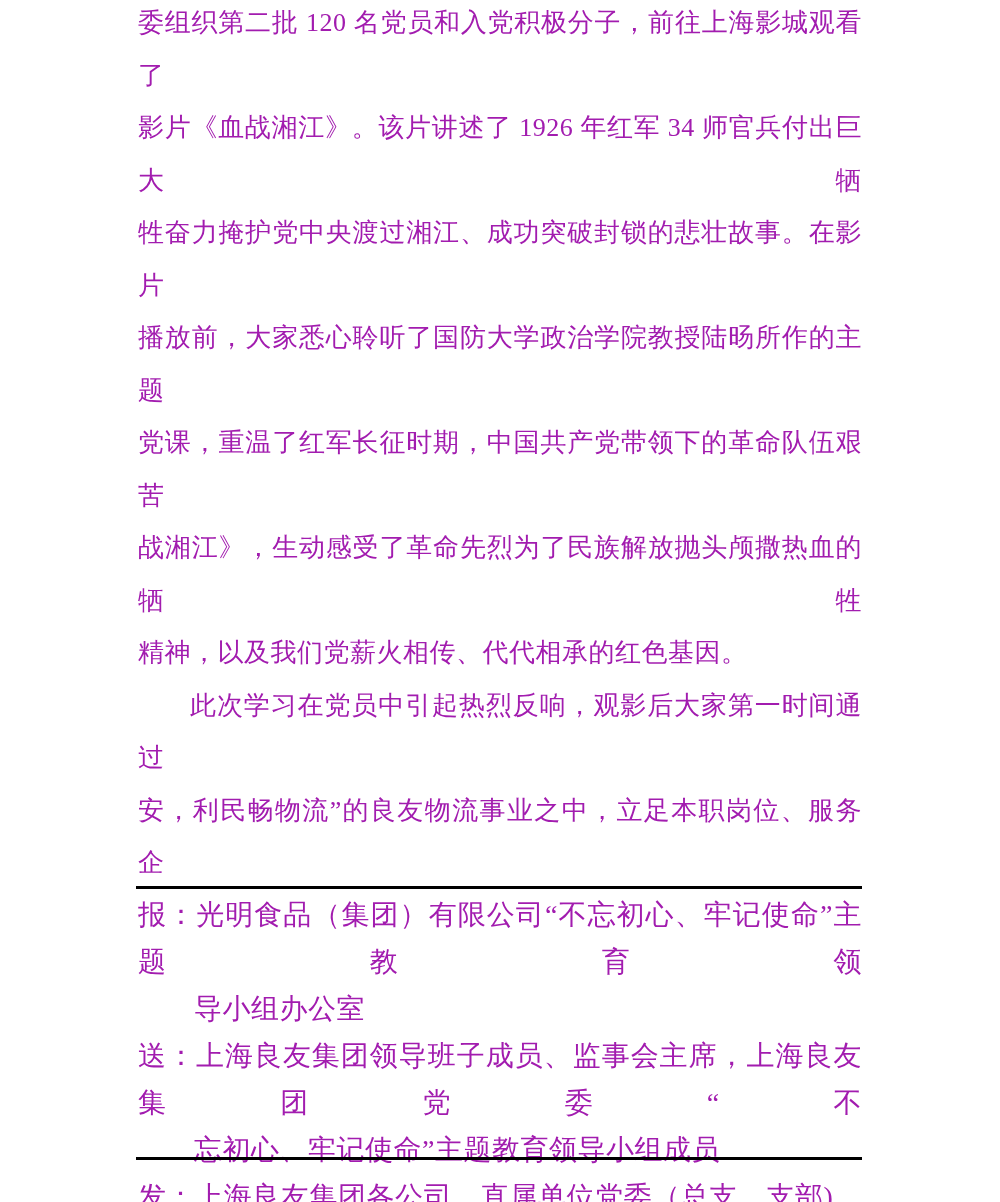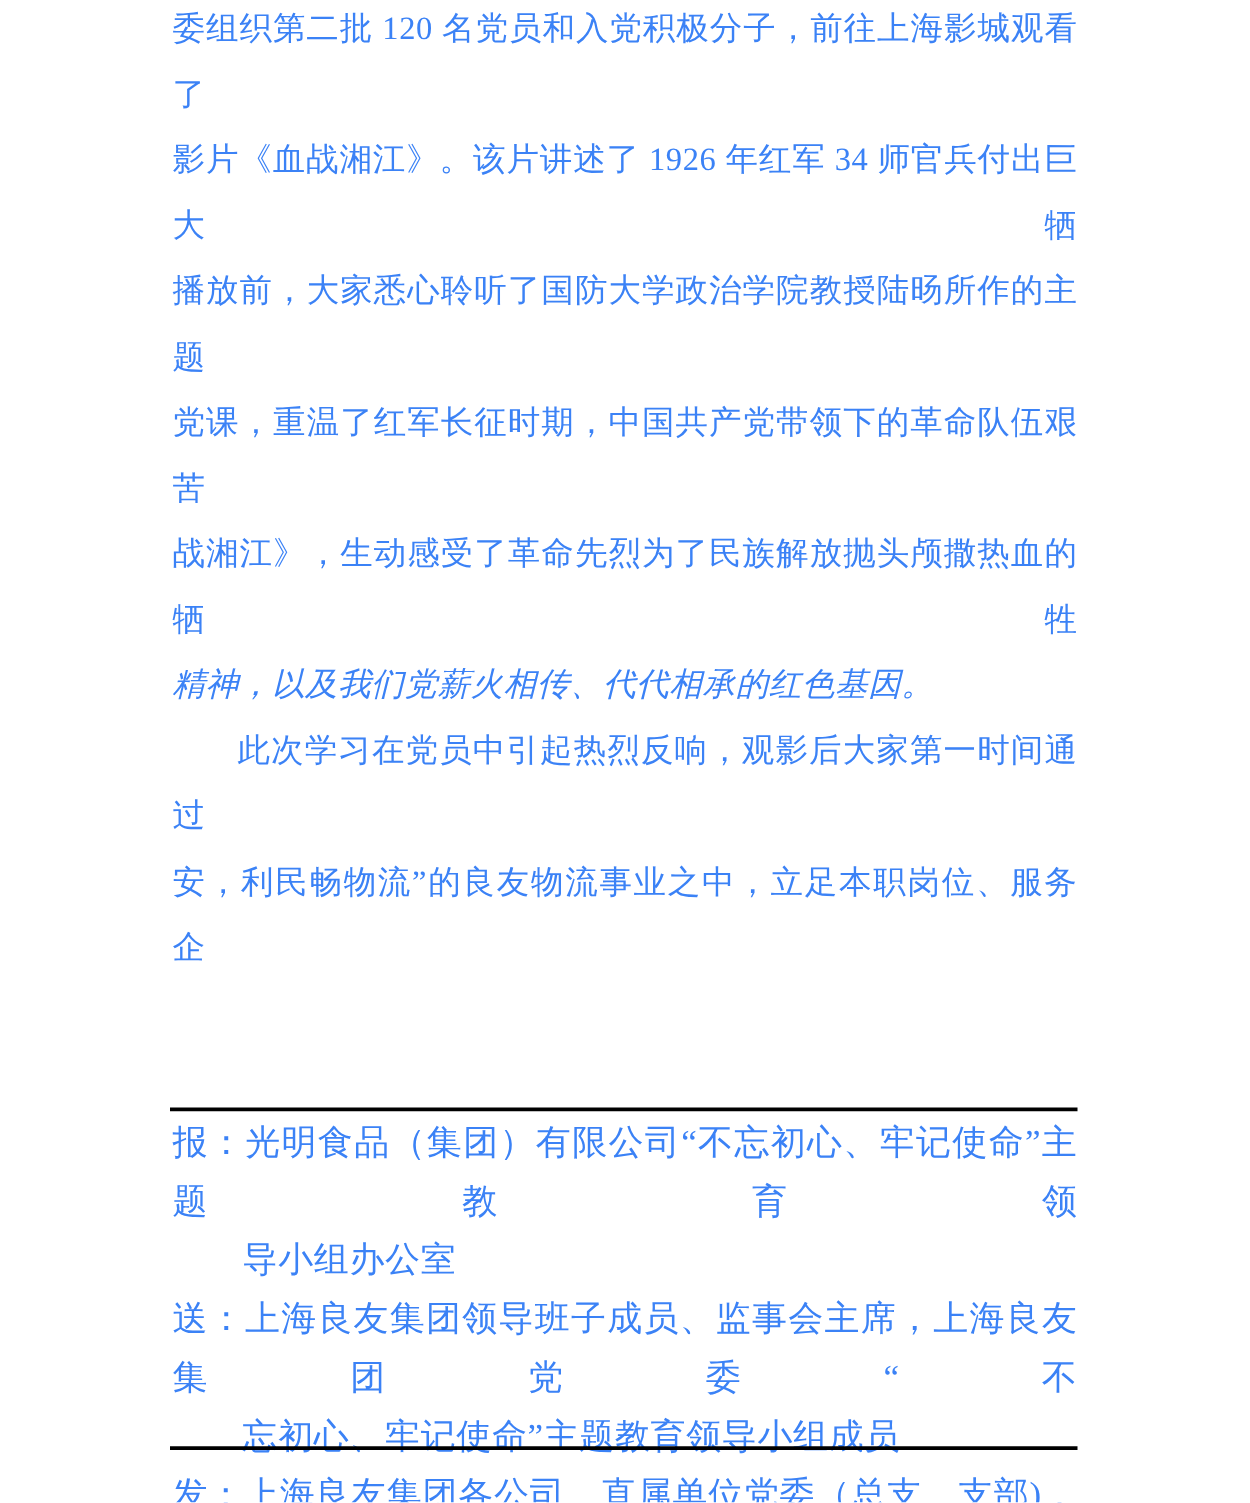"委组织第二批 120 名党员和入党积极分子，前往上海影城观看了" .page { color: #3b82f6 -> #a21caf }
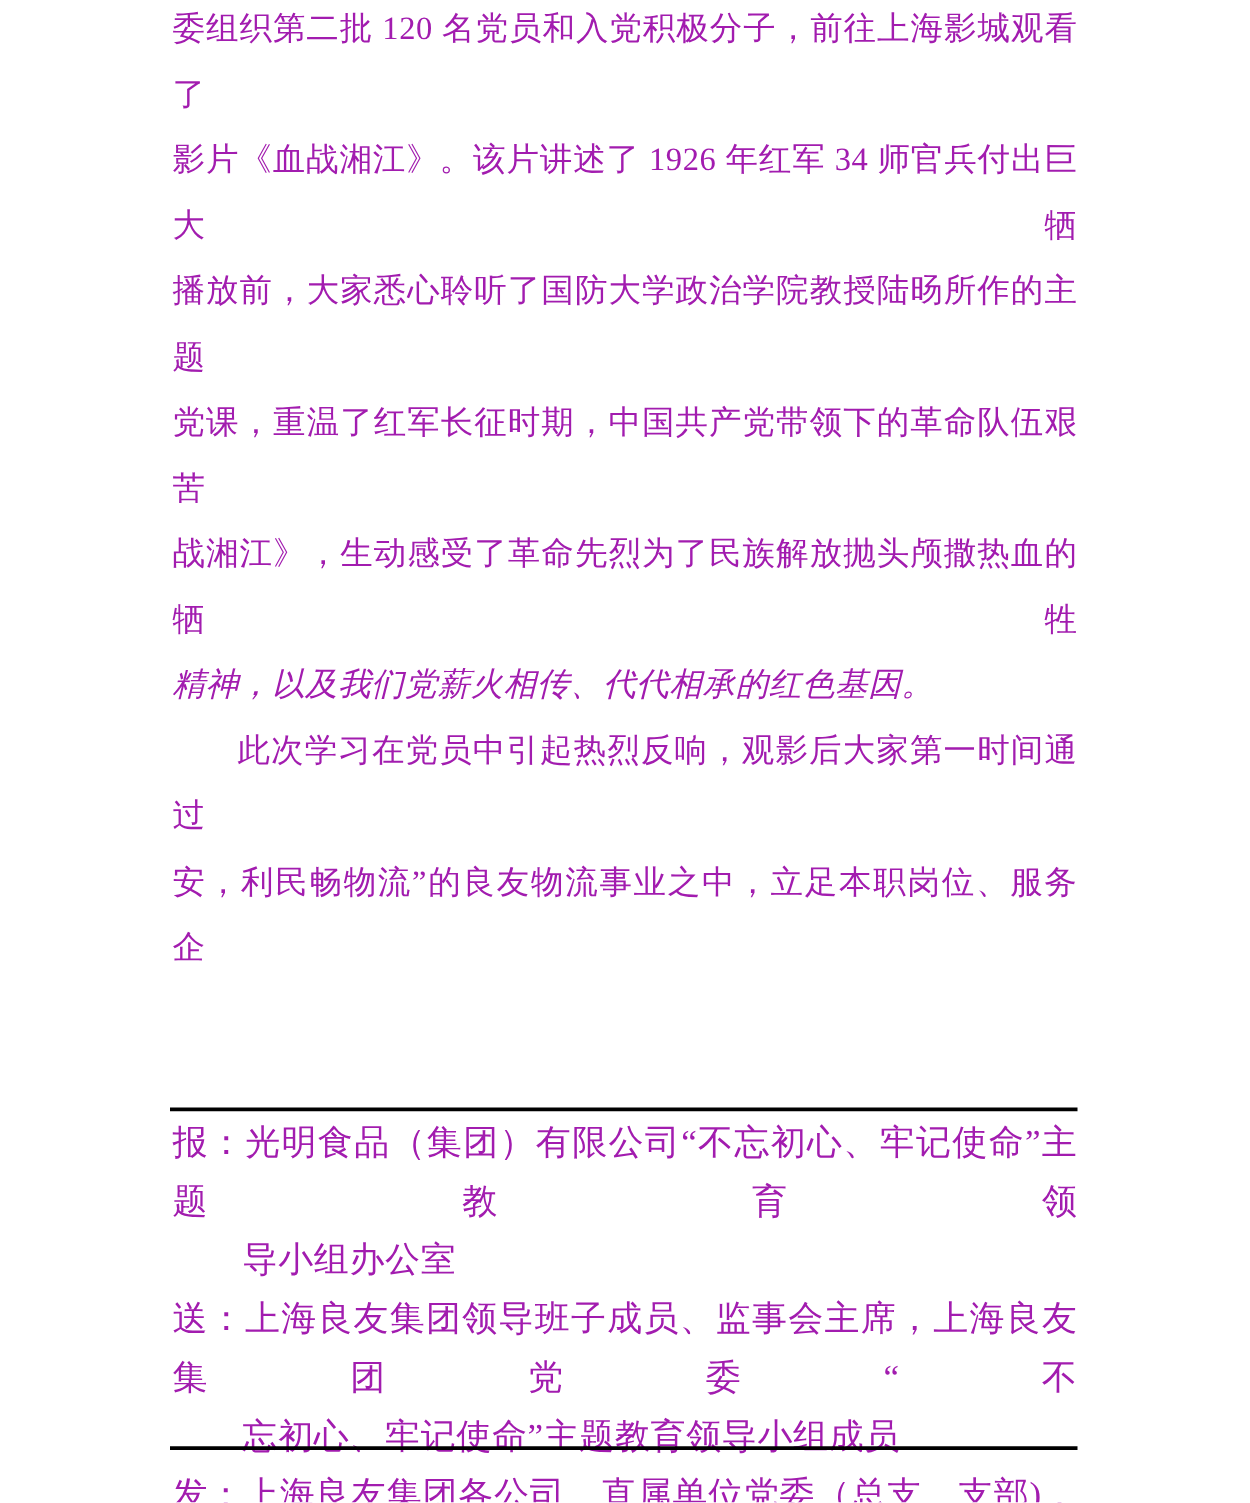"牲奋力掩护党中央渡过湘江、成功突破封锁的悲壮故事。在影片" div.line { html: none -> <div>牲奋力掩护党中央渡过湘江、成功突破封锁的悲壮故事。在影片</div> }
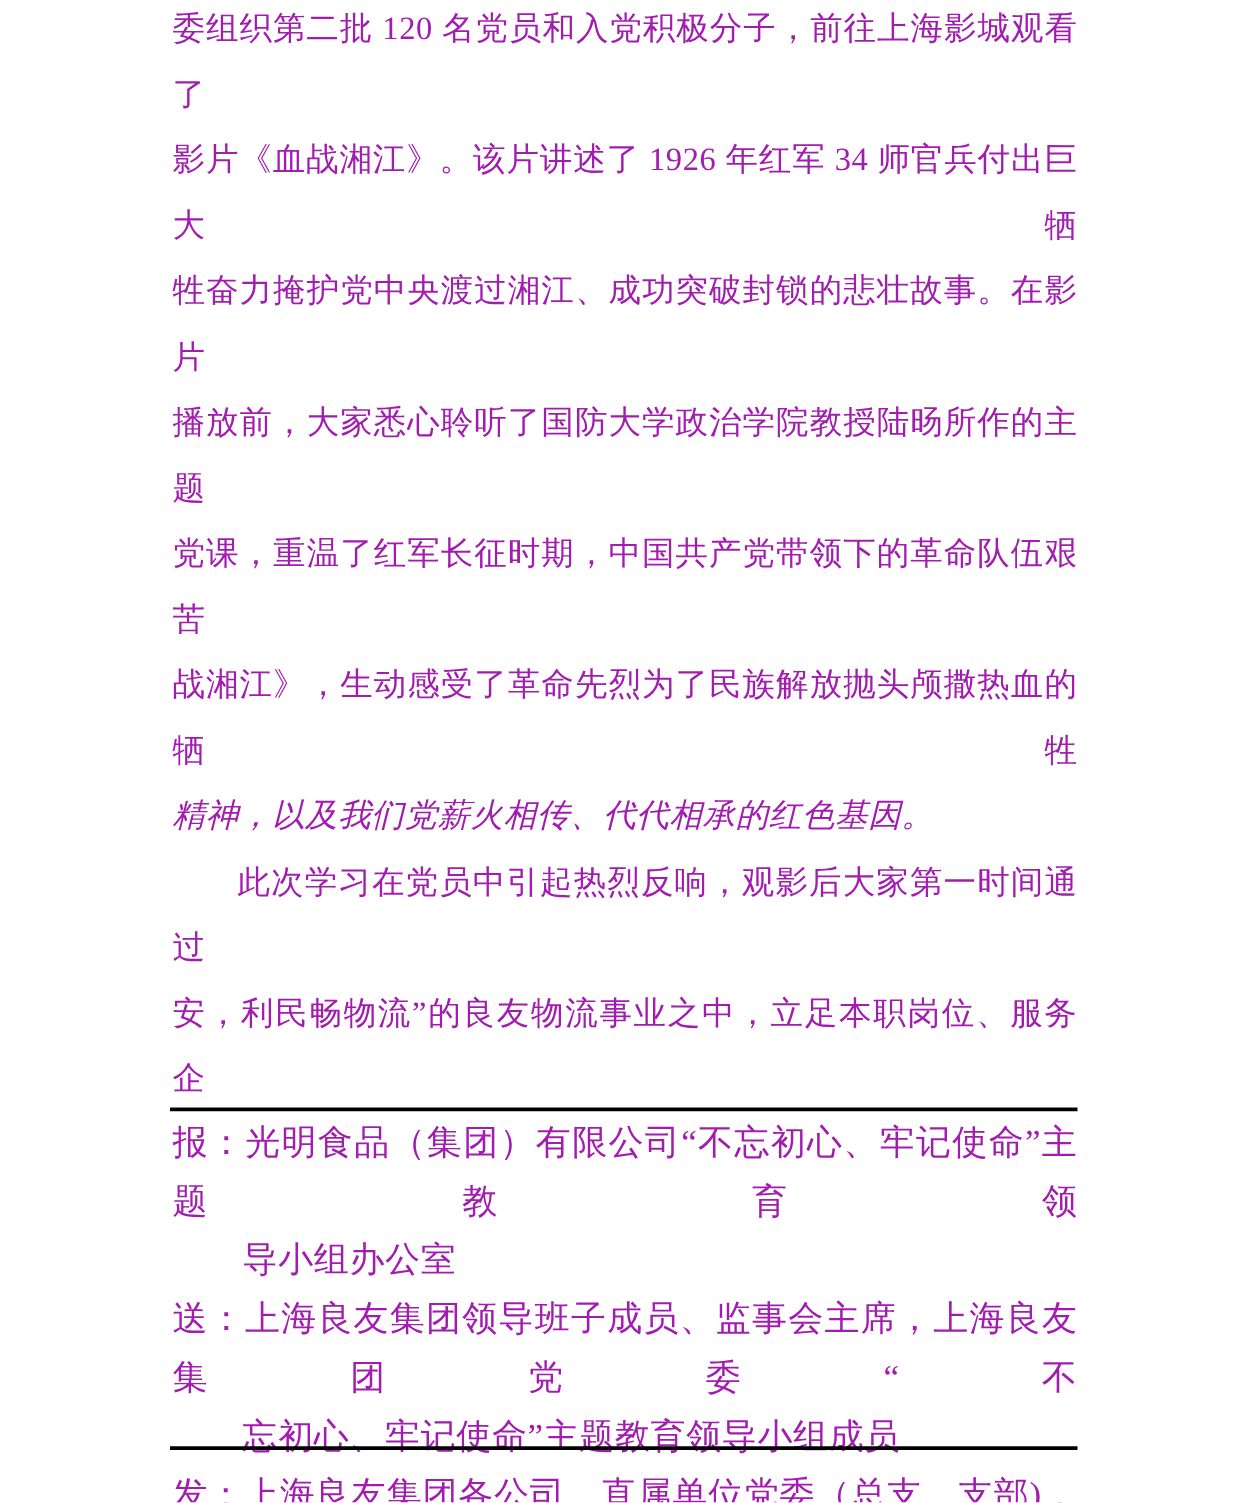"精神，以及我们党薪火相传、代代相承的红色基因。" .line.ll { font-style: italic -> none }
